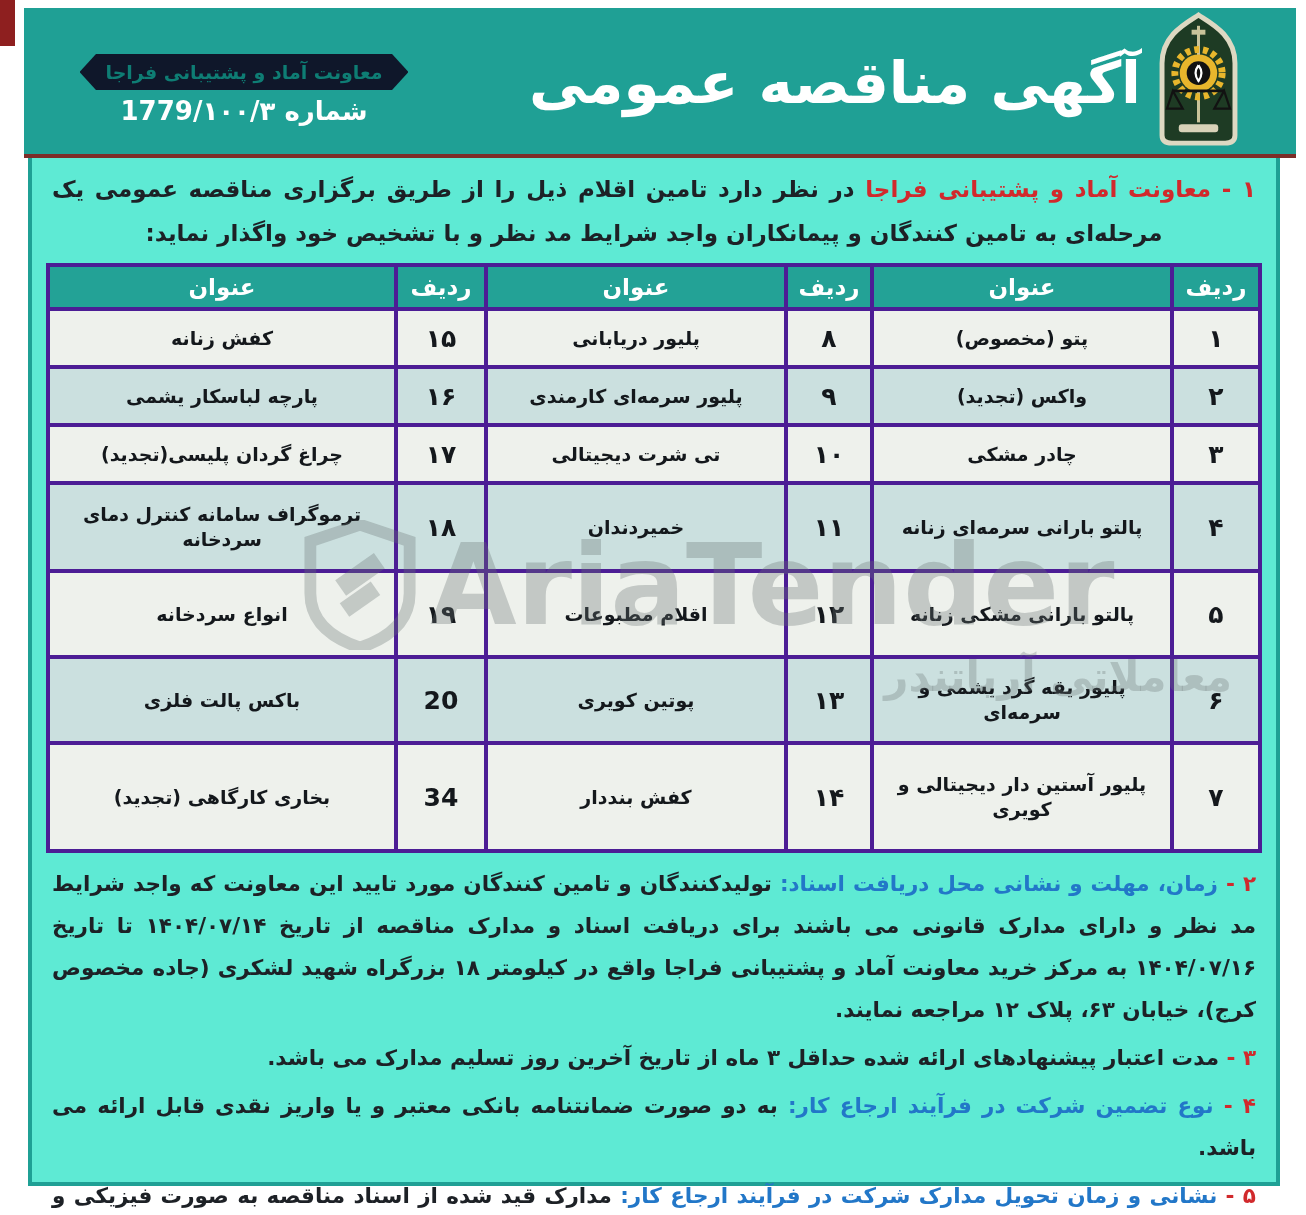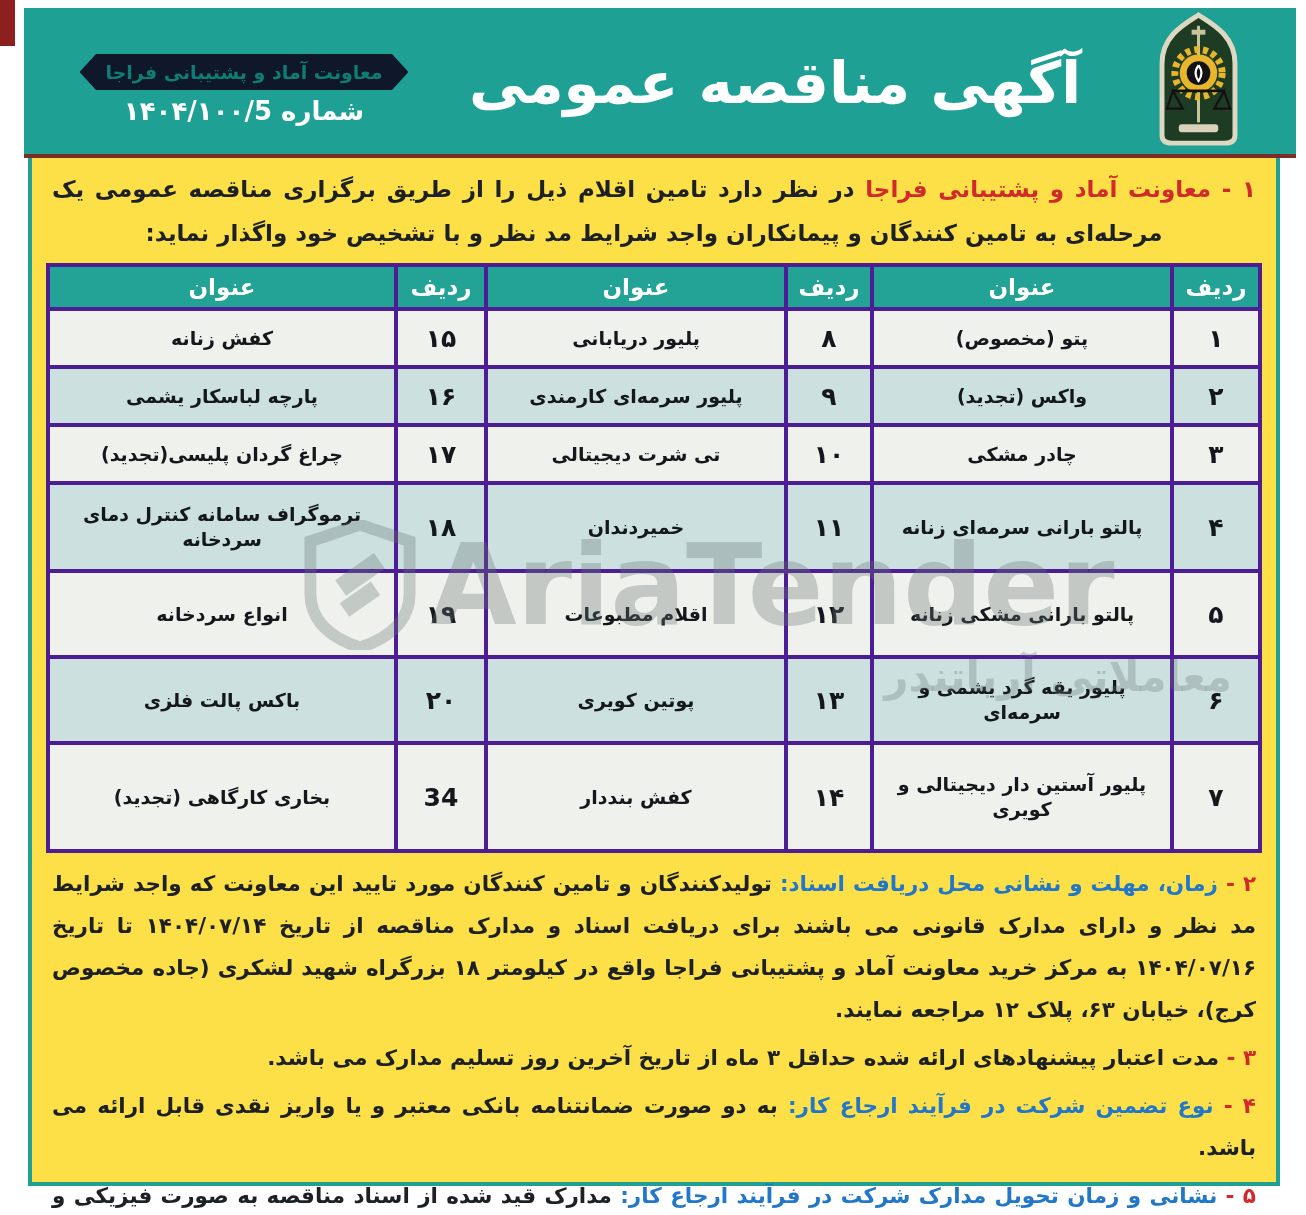"شماره ۱۴۰۴/۱۰۰/5" div.header-number { text: ۱۴۰۴/۱۰۰/5 -> 1779/۱۰۰/۳ }
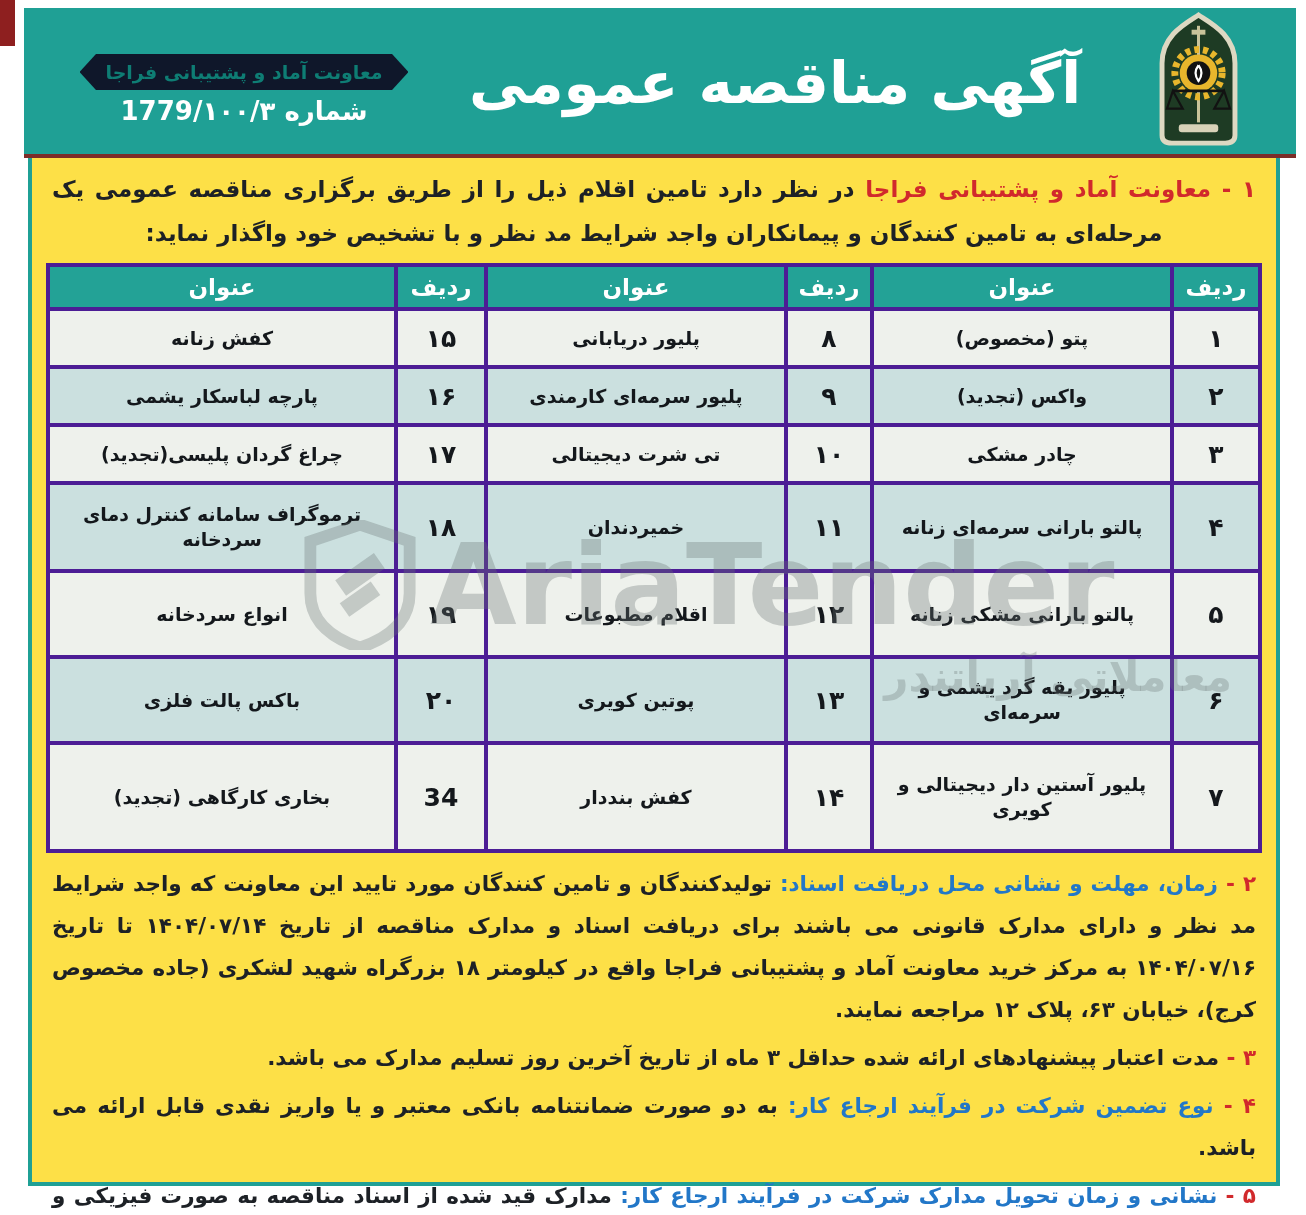"آگهی مناقصه عمومی" .header-title { text-align: center -> none }
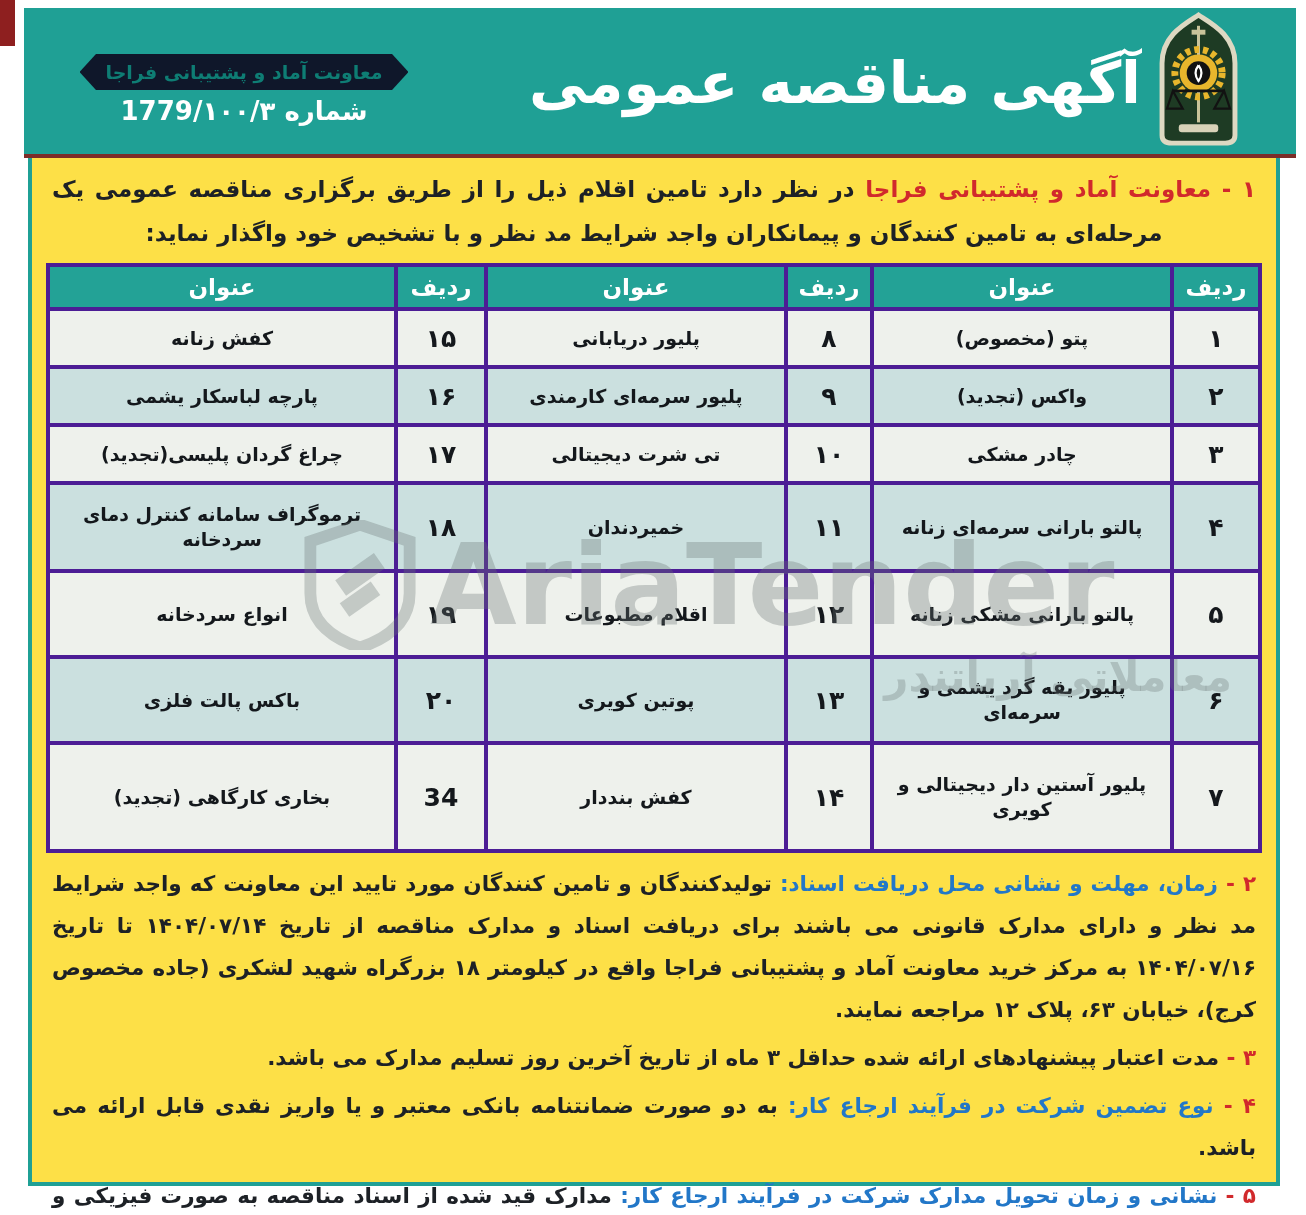"۱ - معاونت آماد و" .frame { background: #fde047 -> #5eead4 }
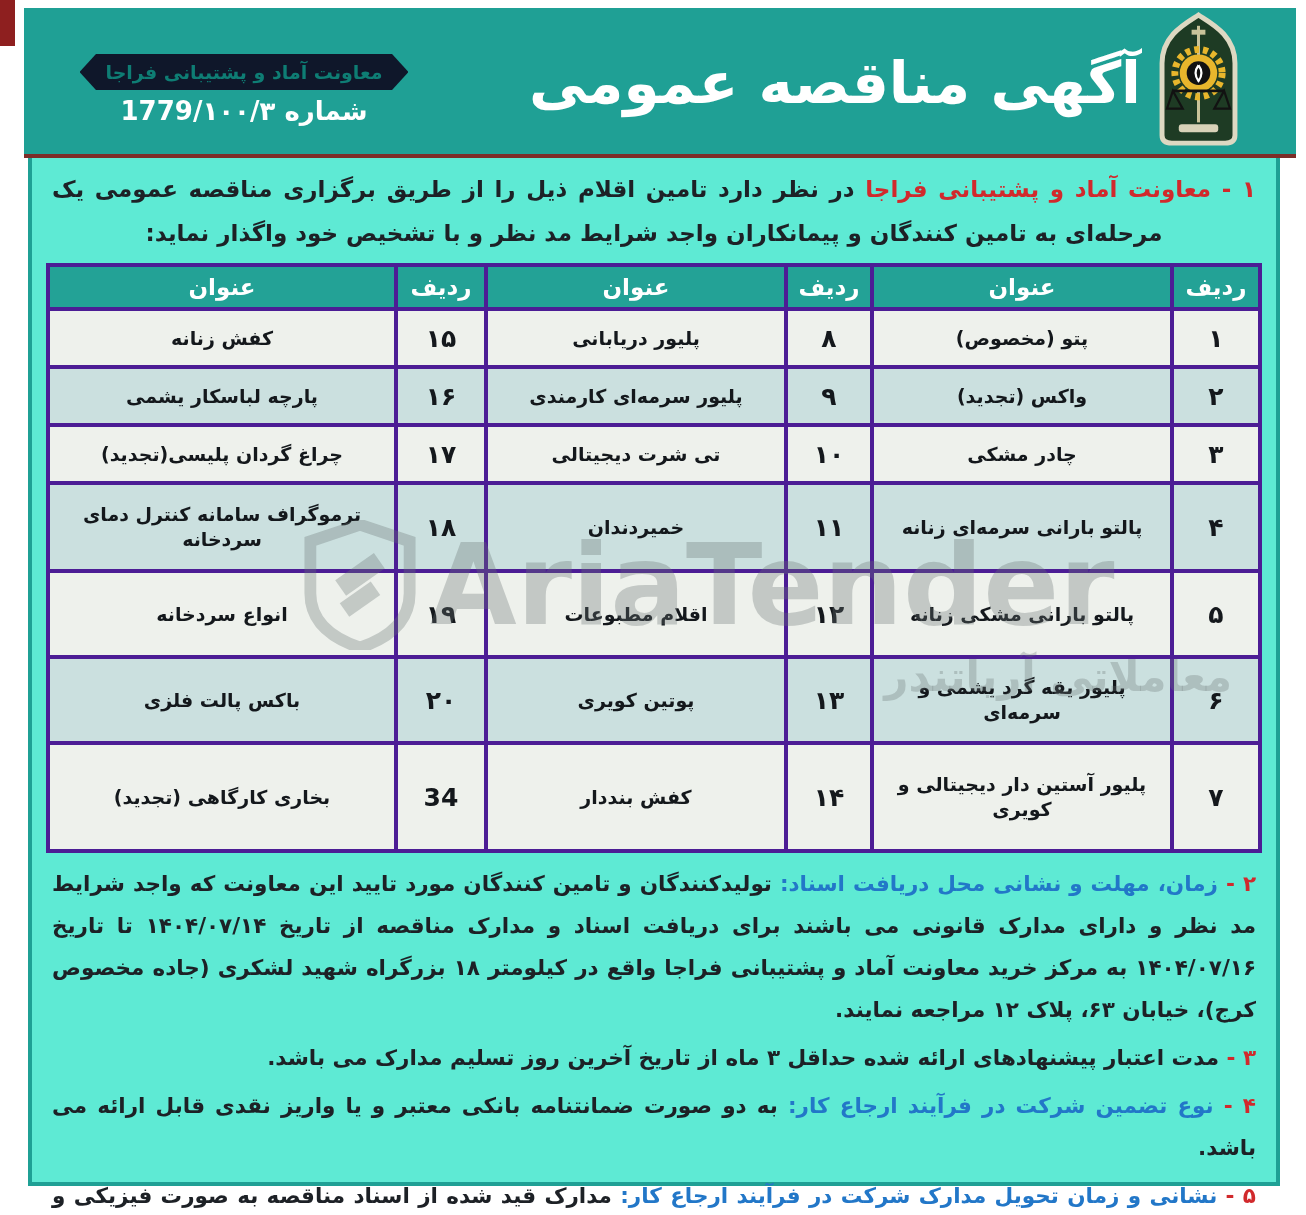"۲۰" td.no-cell { text: ۲۰ -> 20 }
